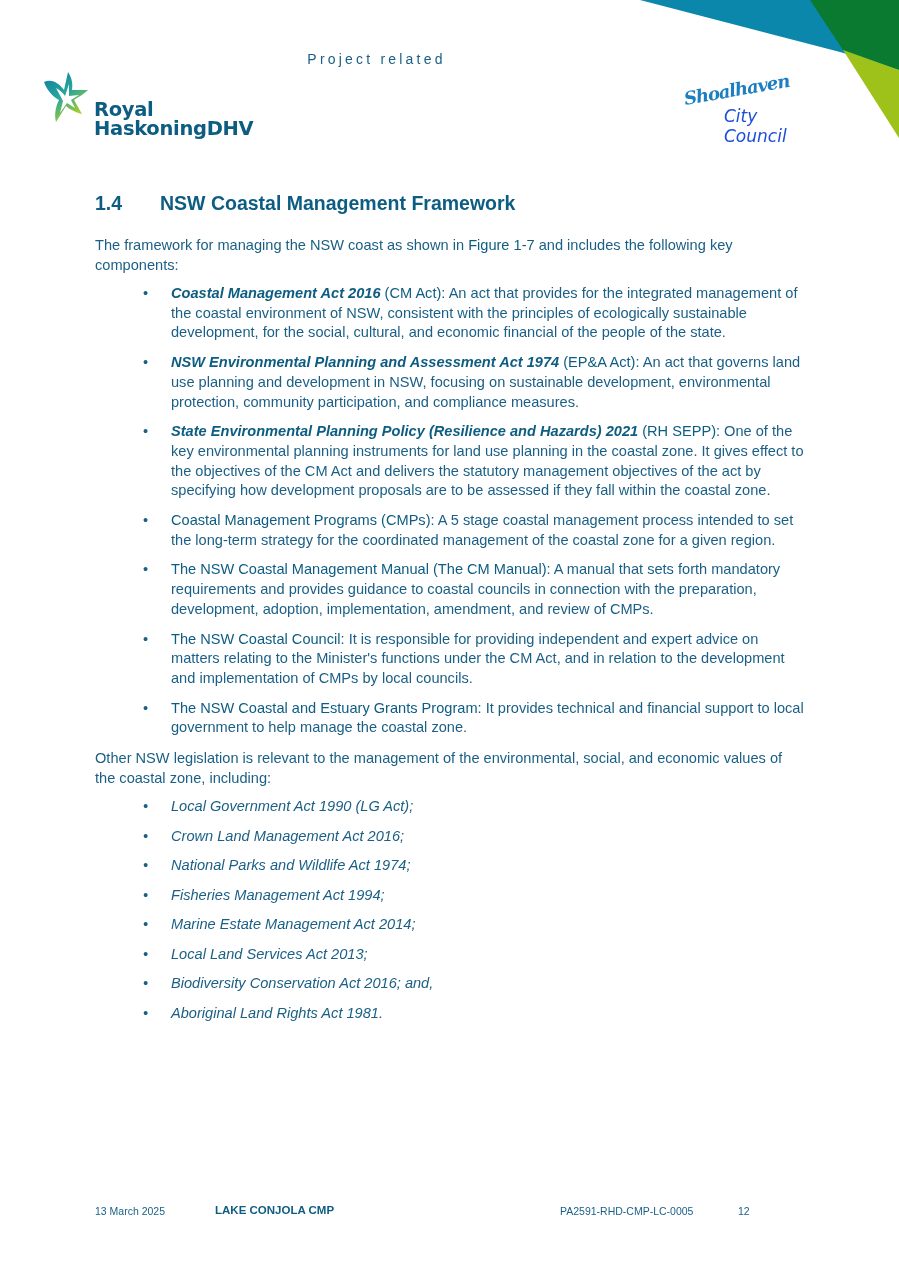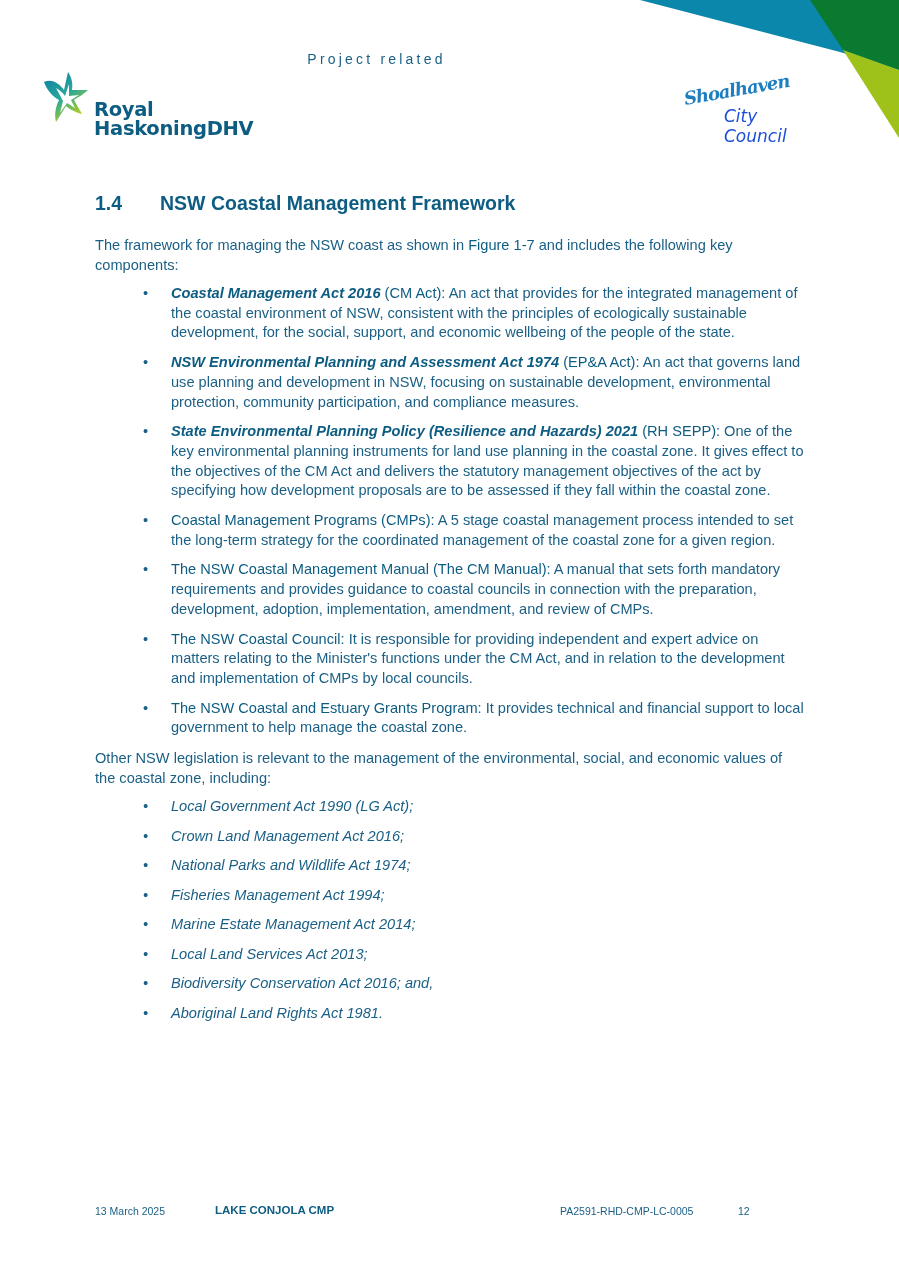"An act that provides for" span { text: support, and economic wellbeing -> cultural, and economic financial }
